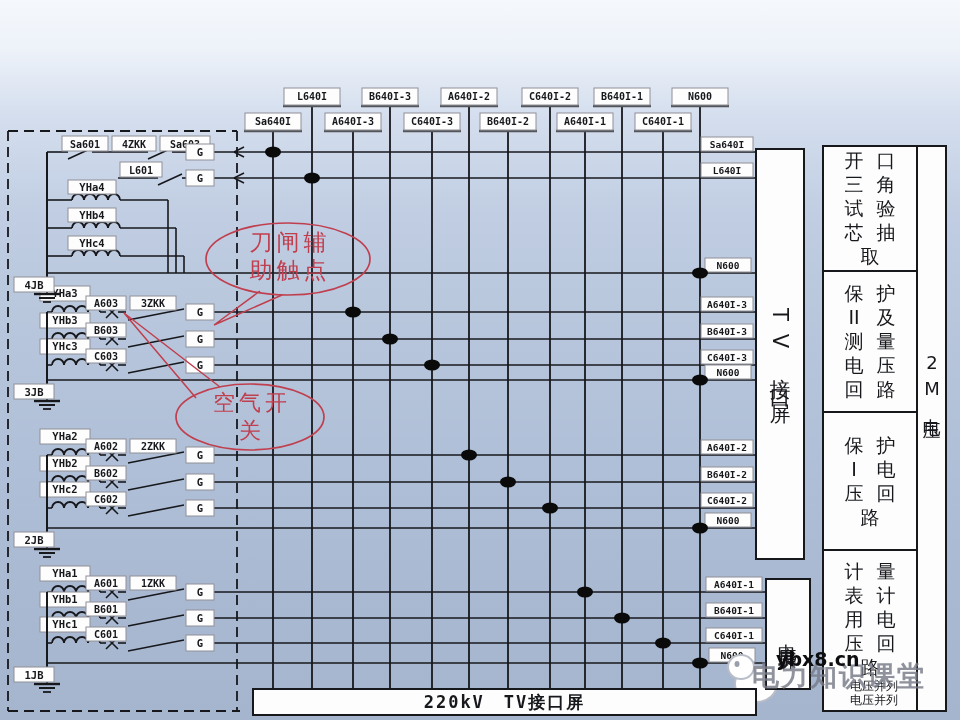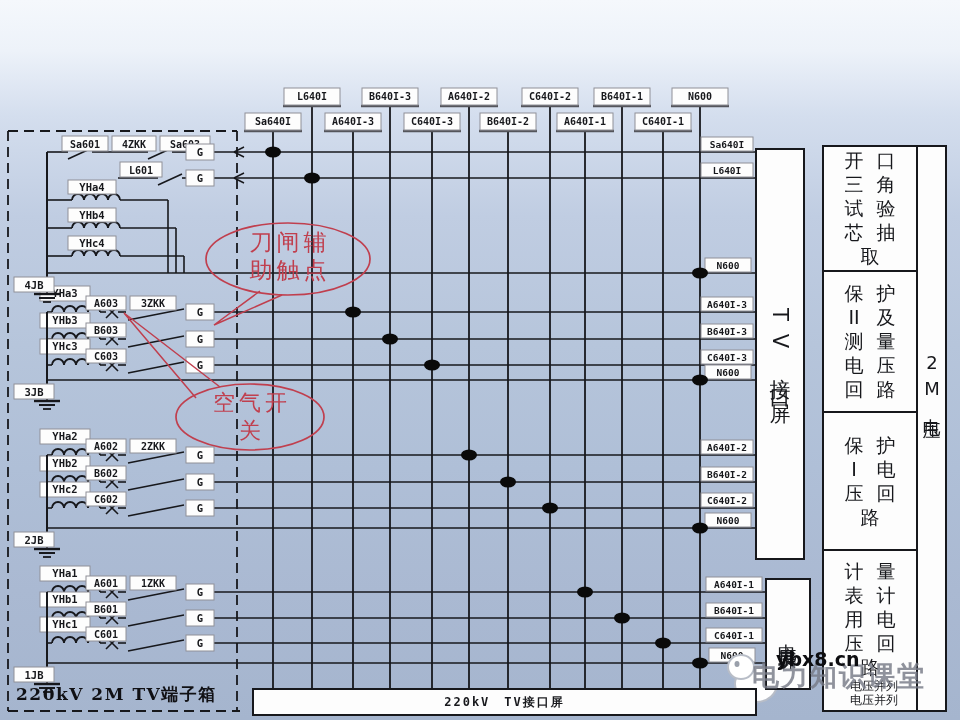"220kV 2M TV端子箱" div { html: <div>220kV 2M TV端子箱</div> -> none }
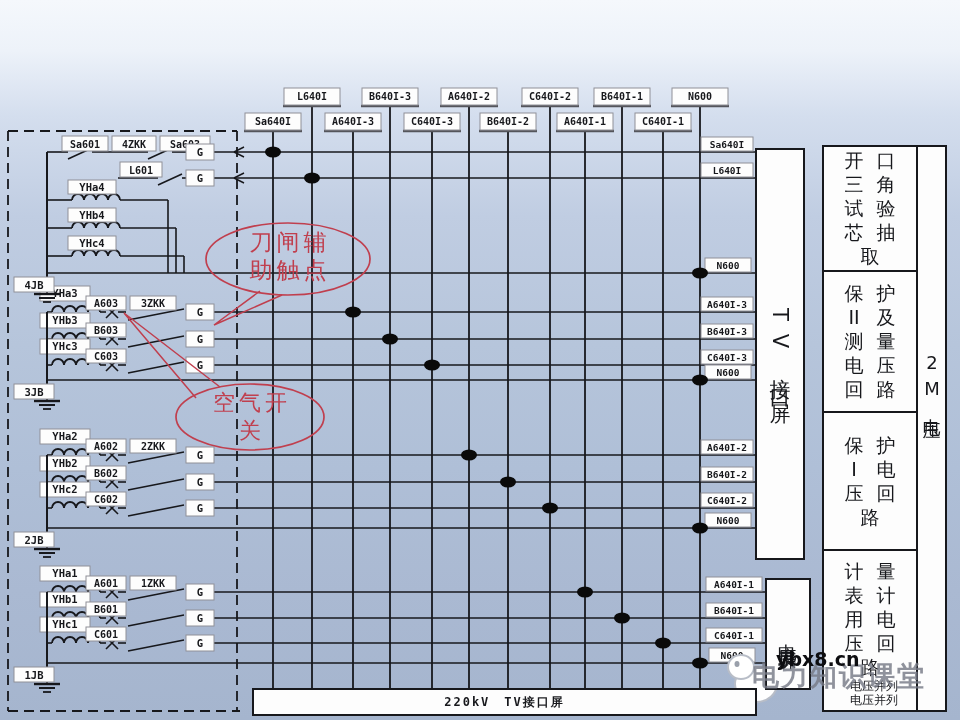"220kV TV接口屏" #bottom-box { font-size: 12px -> 17px }
